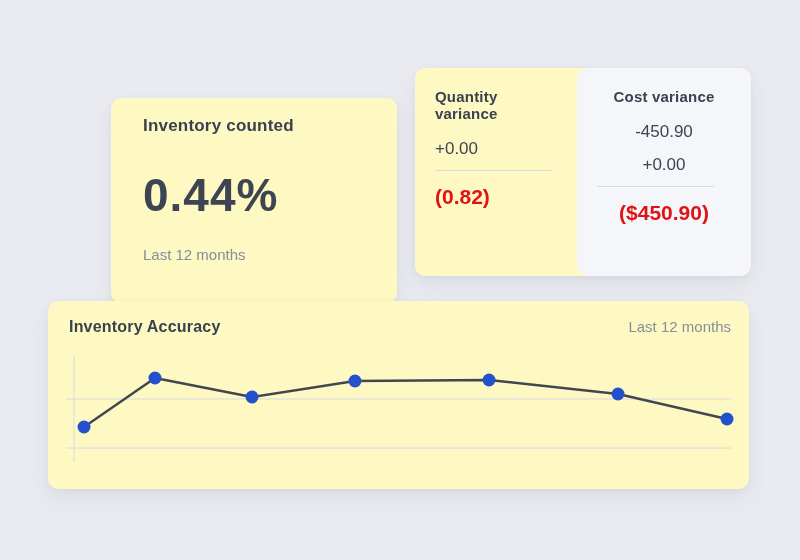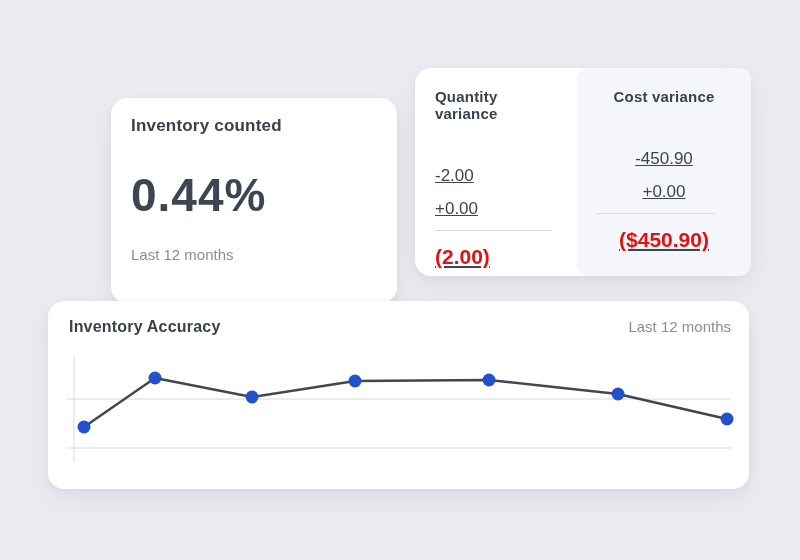"Quantity variance" .card { background: #ffffff -> #fef9c3; border-radius: 16px -> 10px }
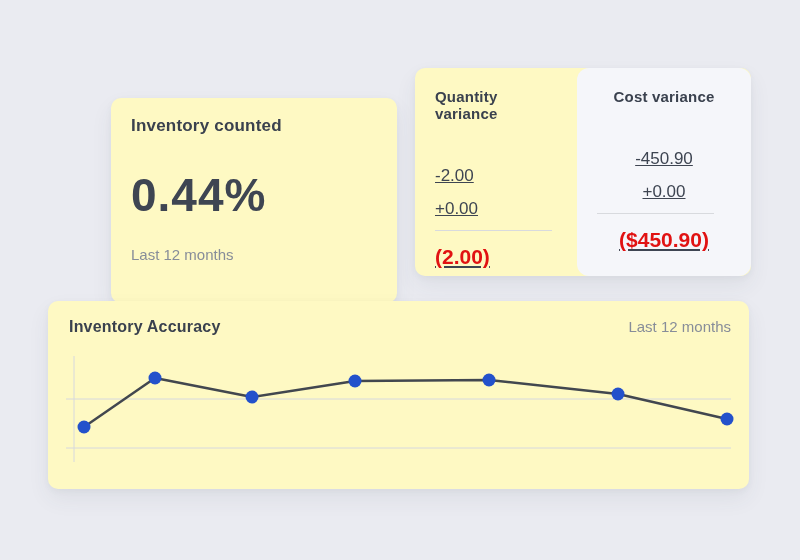"Inventory counted" .card-counted { padding: 18px 20px -> 18px 32px }
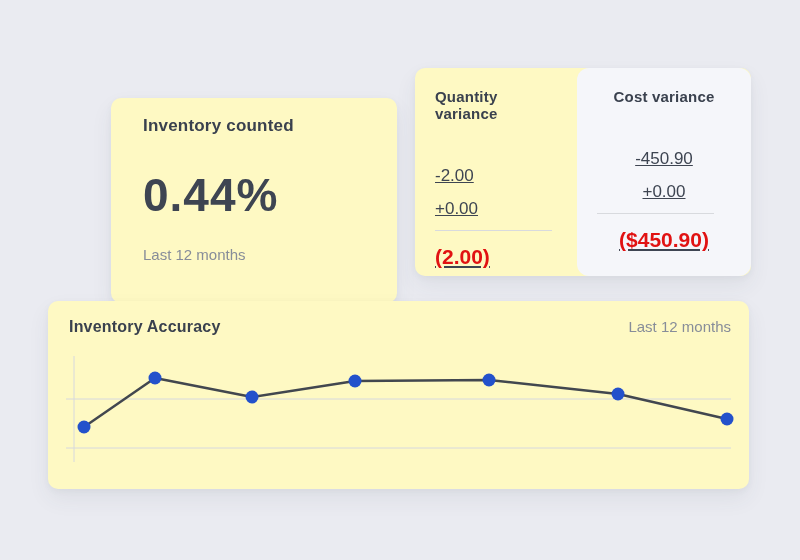"-450.90" .var-values { margin-top: 45px -> 18px; text-decoration: underline -> none }
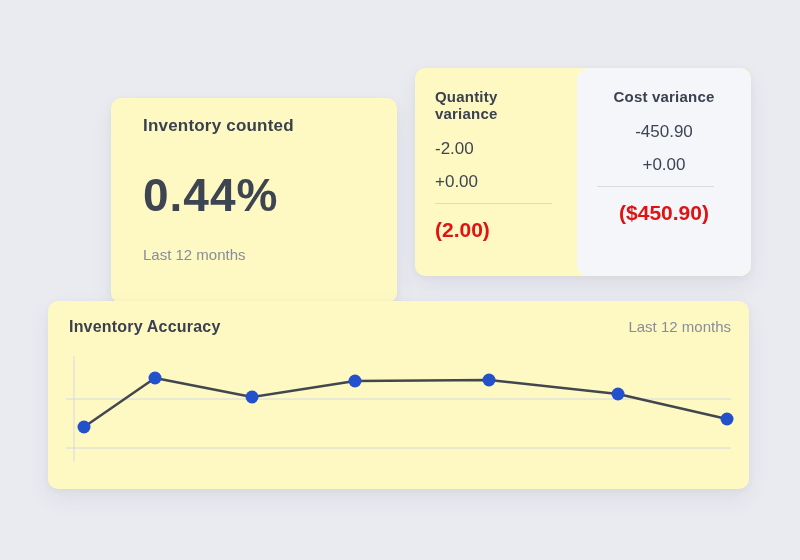"-2.00" div.var-row { html: <div>-2.00</div> -> none }
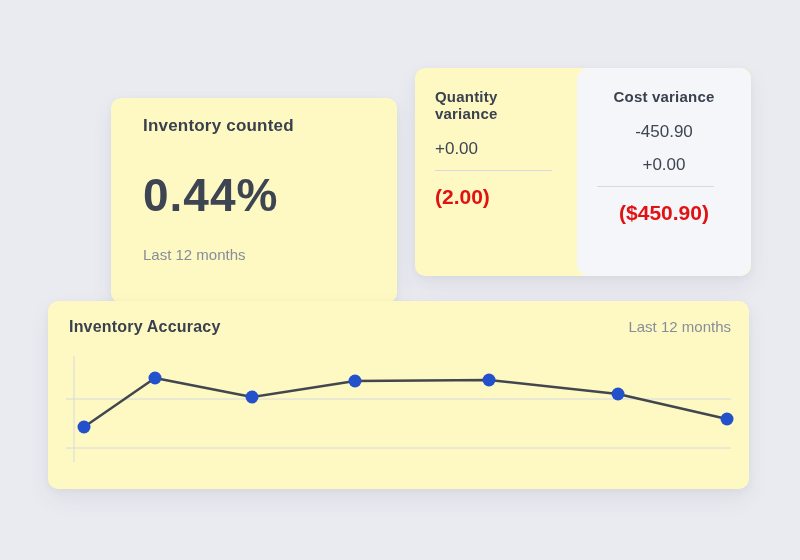"(2.00)" div.var-total { text: 2.00 -> 0.82 }
